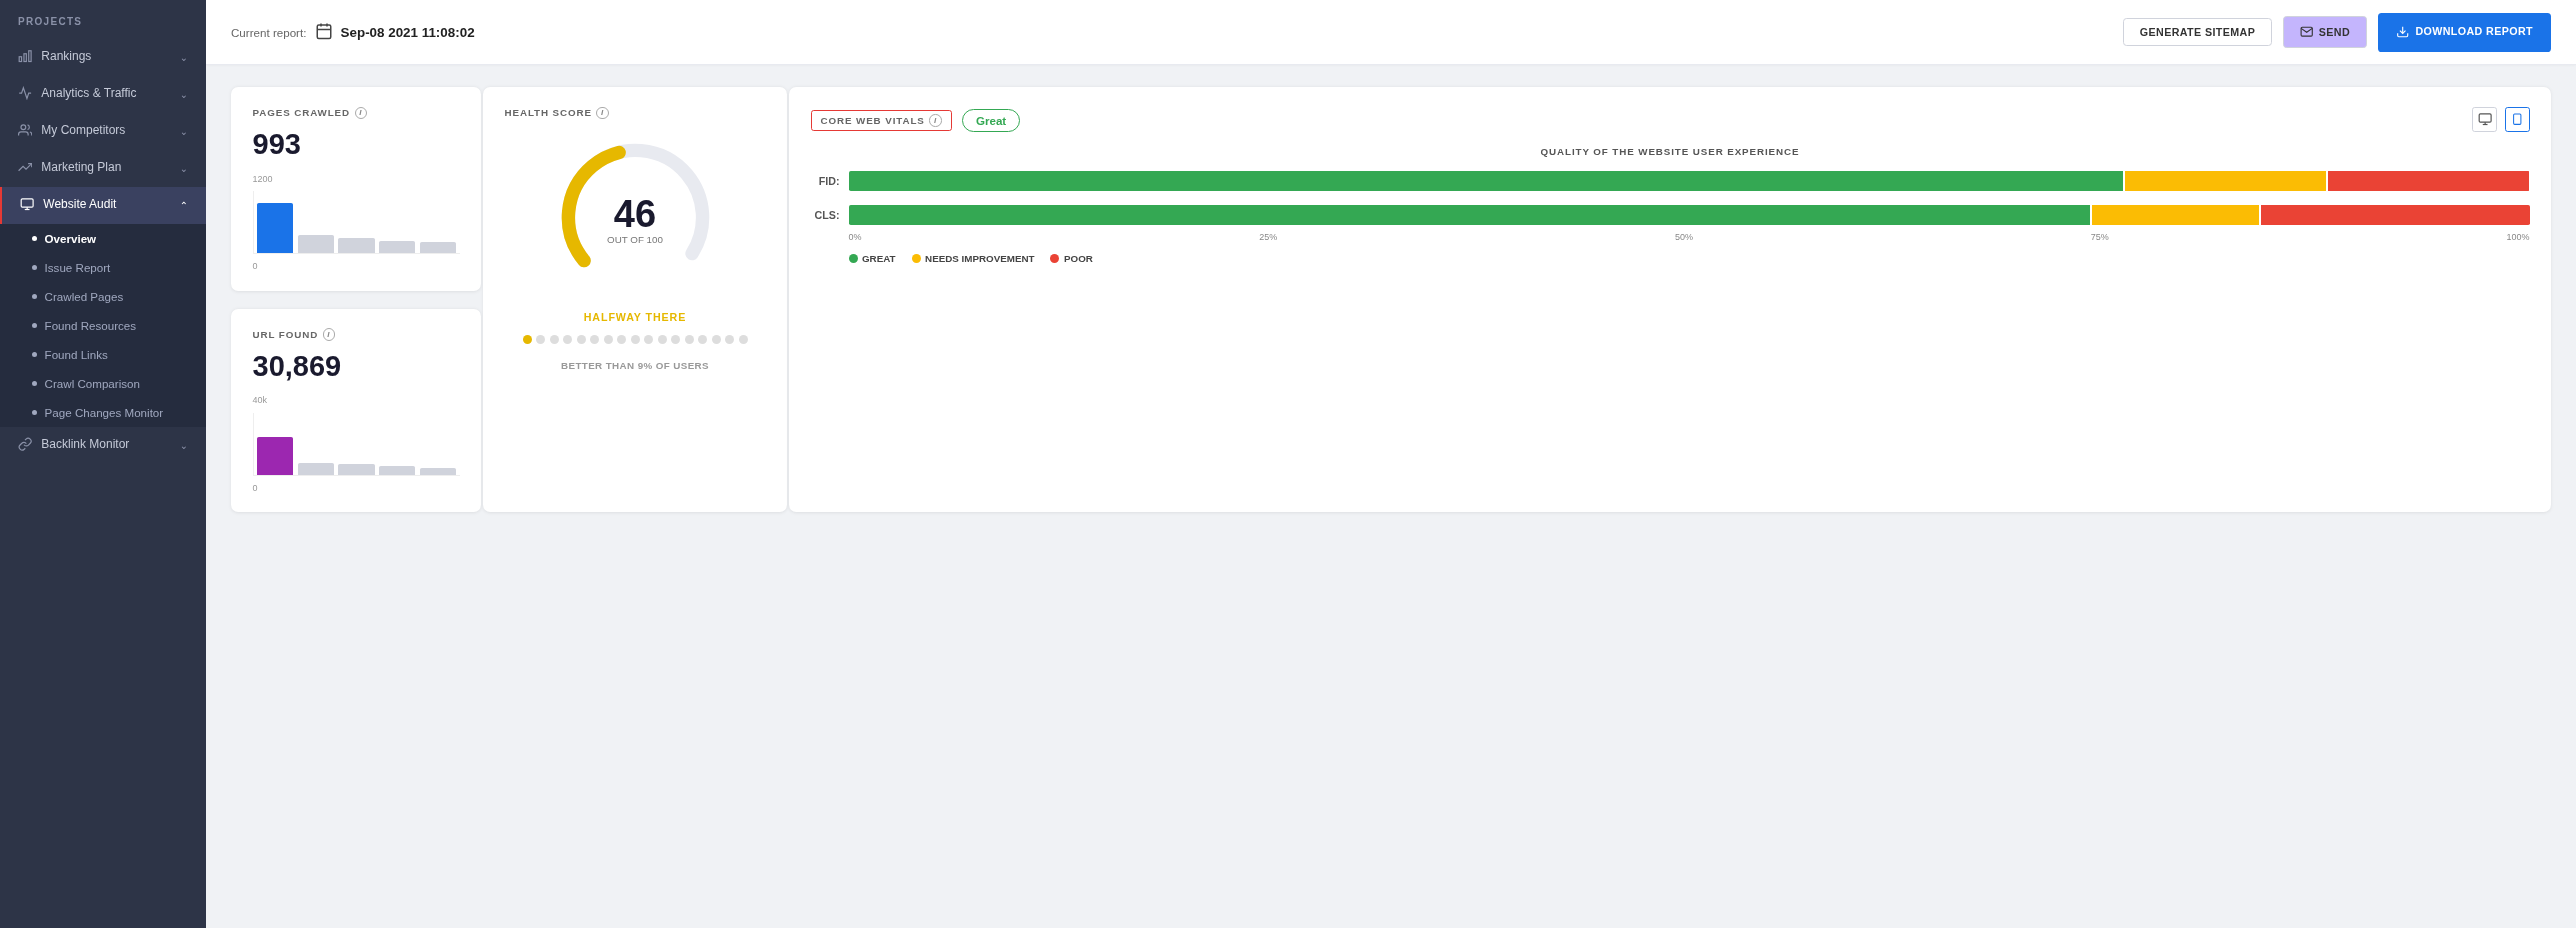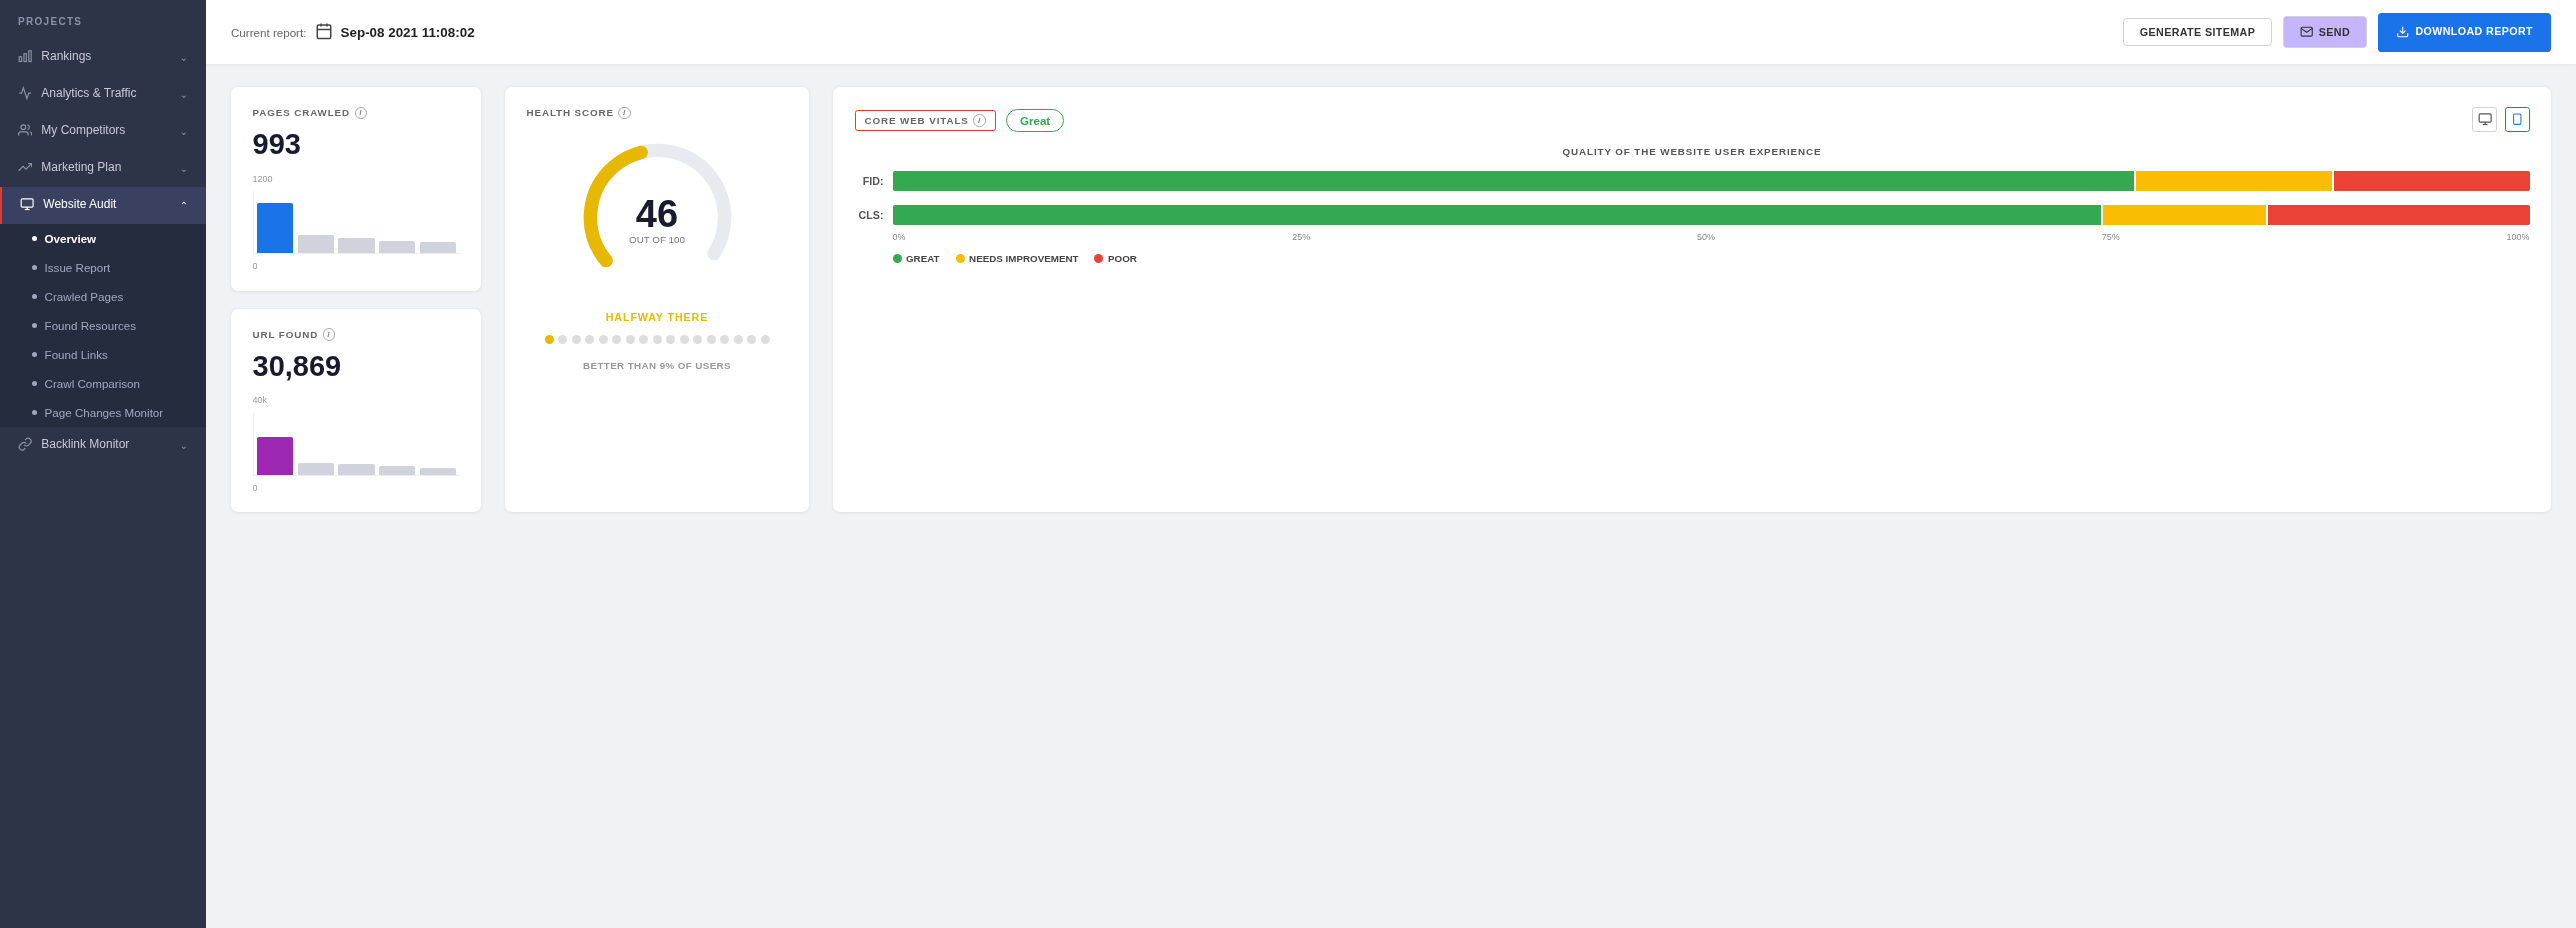"PAGES CRAWLED" .content { gap: 24px -> 2px }
